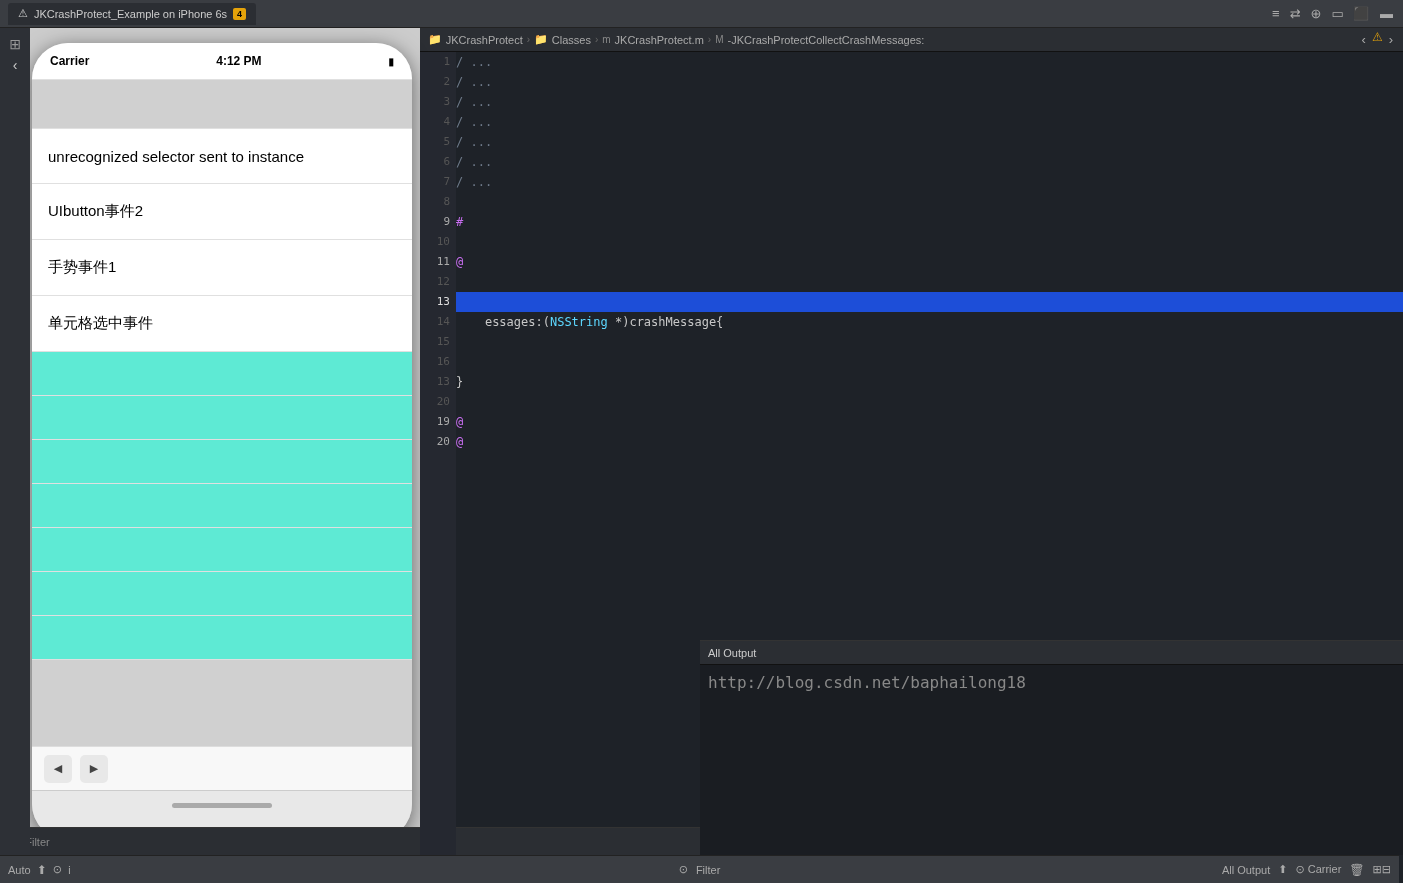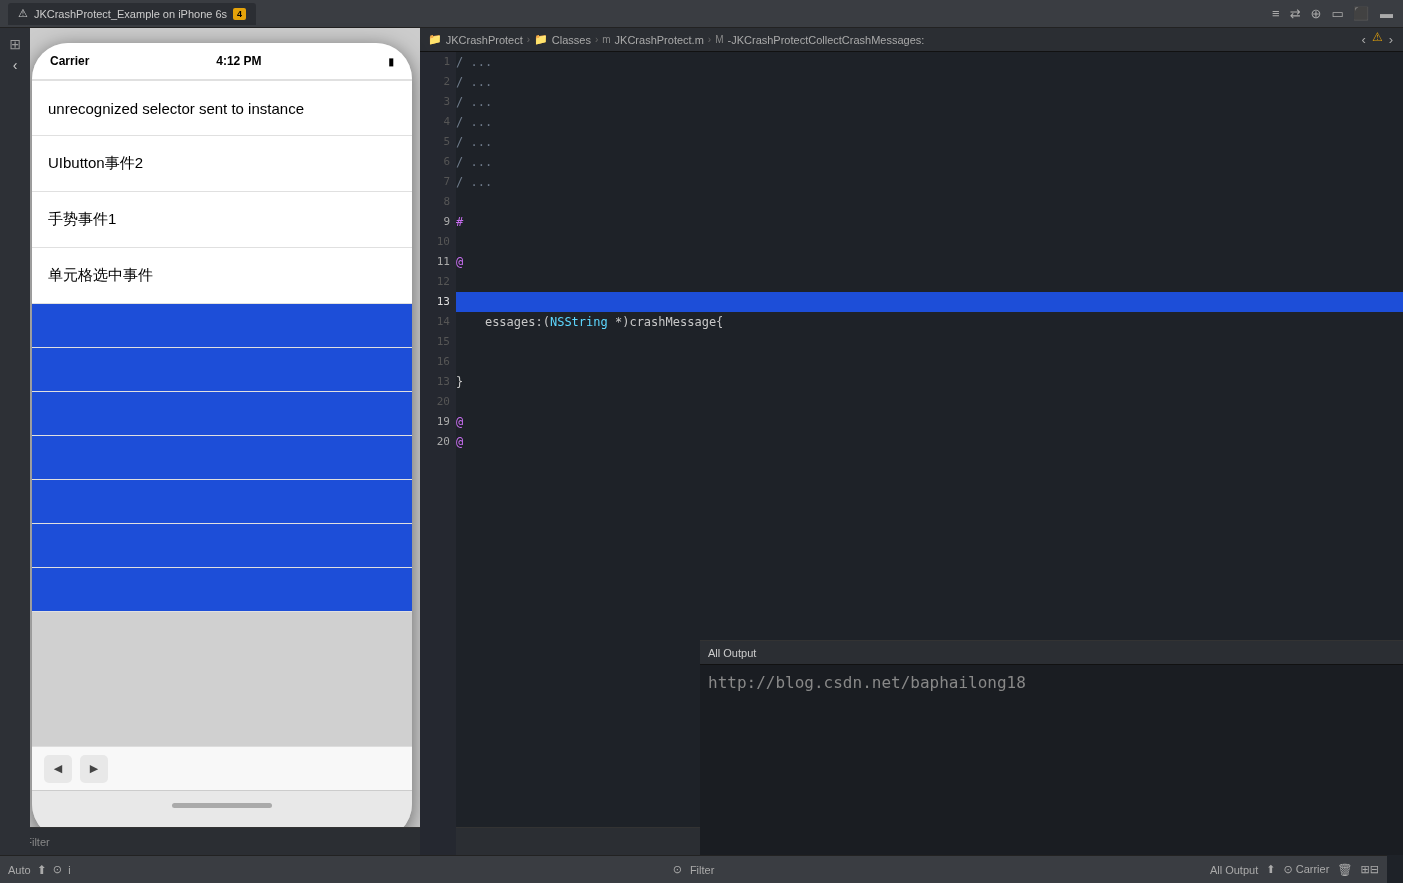"unrecognized selector sent to instance" div { background: #1d4ed8 -> #5eead4; margin-top: none -> 48px }
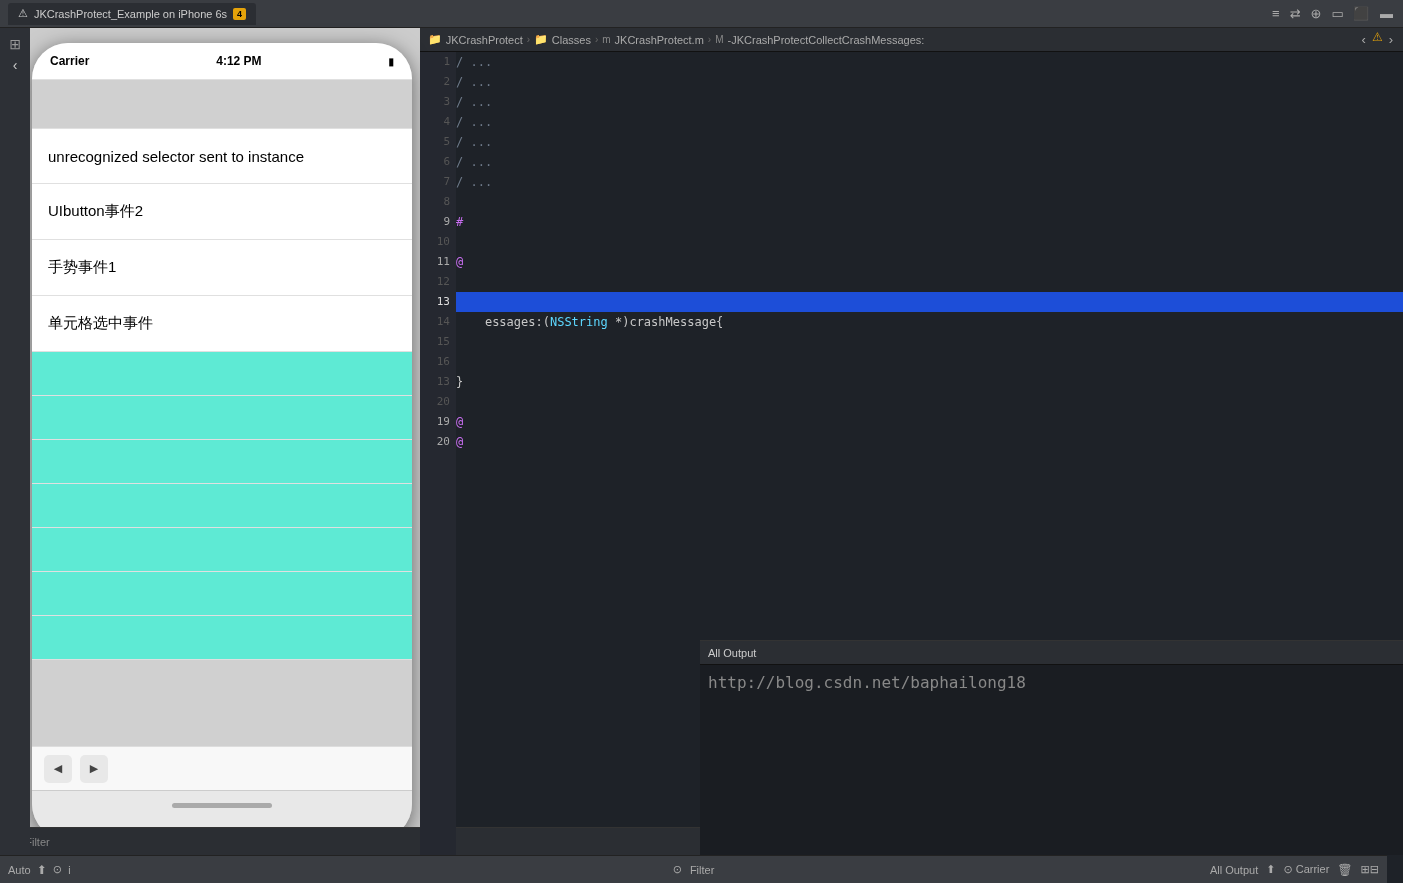"Auto" div { right: 16px -> 4px }
